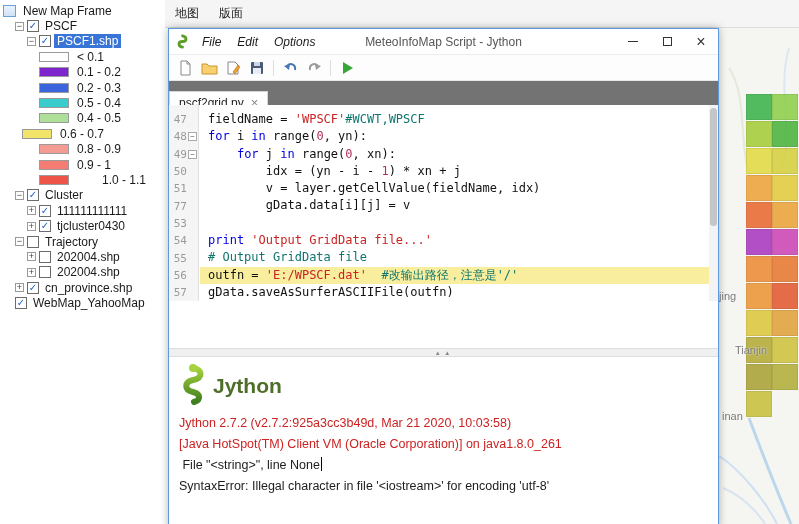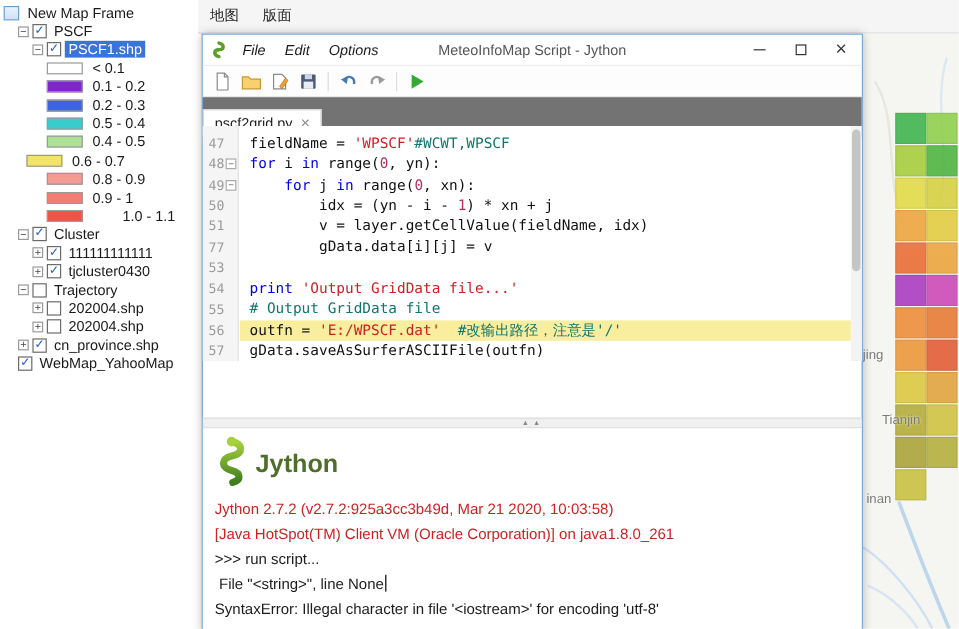">>> run script..." div.console-line { html: <div>&gt;&gt;&gt; run script...</div> -> none }
